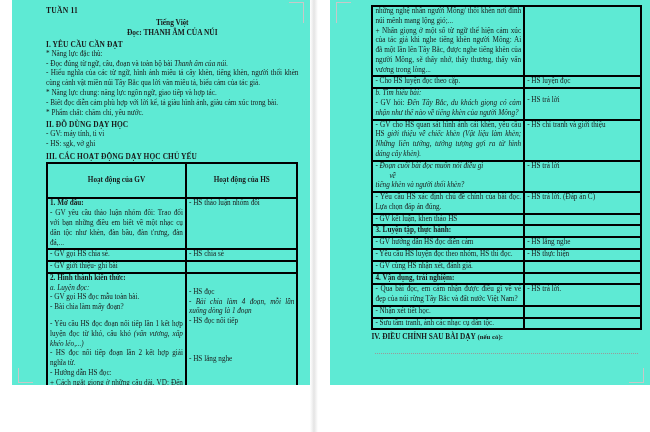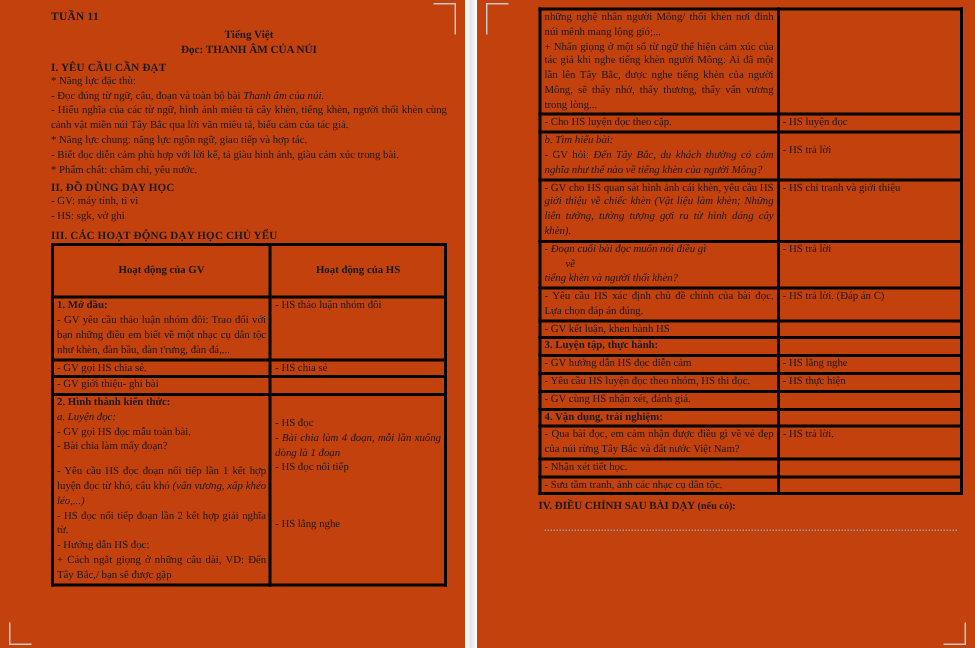"TUẦN 11" .page { background: #c2410c -> #5eead4; height: 432px -> 385px; margin-left: none -> 12px }
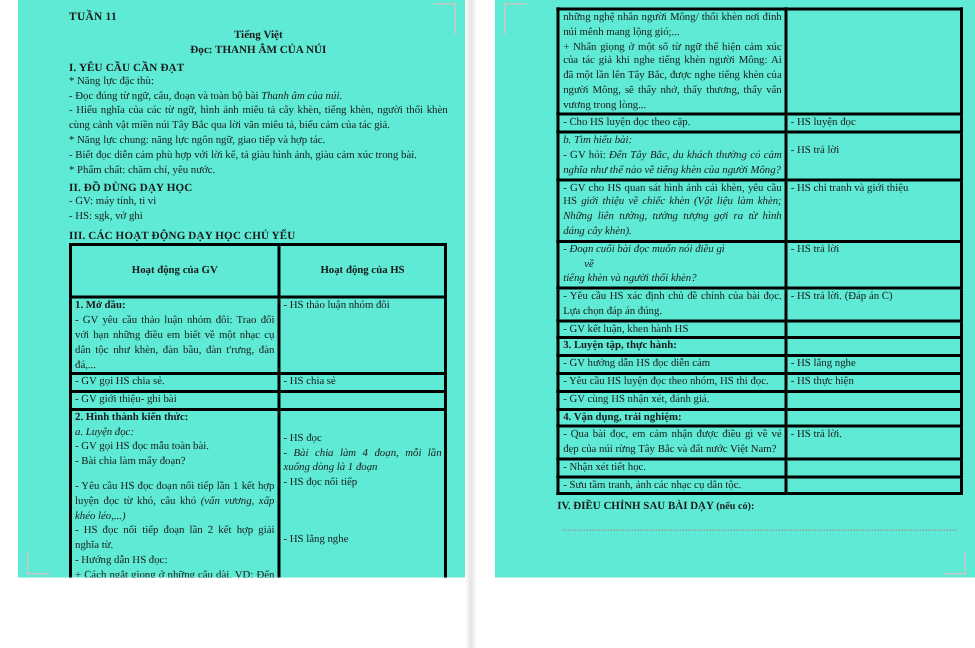"Đến Tây Bắc, du khách" span.it { text: thường có cảm nghĩa -> giọng có cảm nhận }
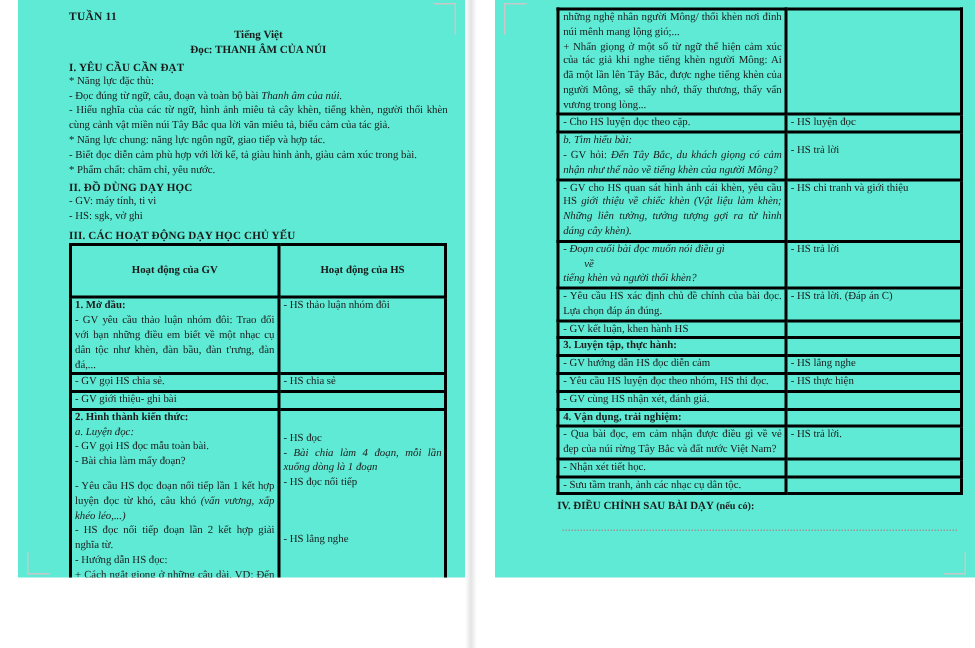"- GV kết luận, khen" span { text: hành -> thảo }
